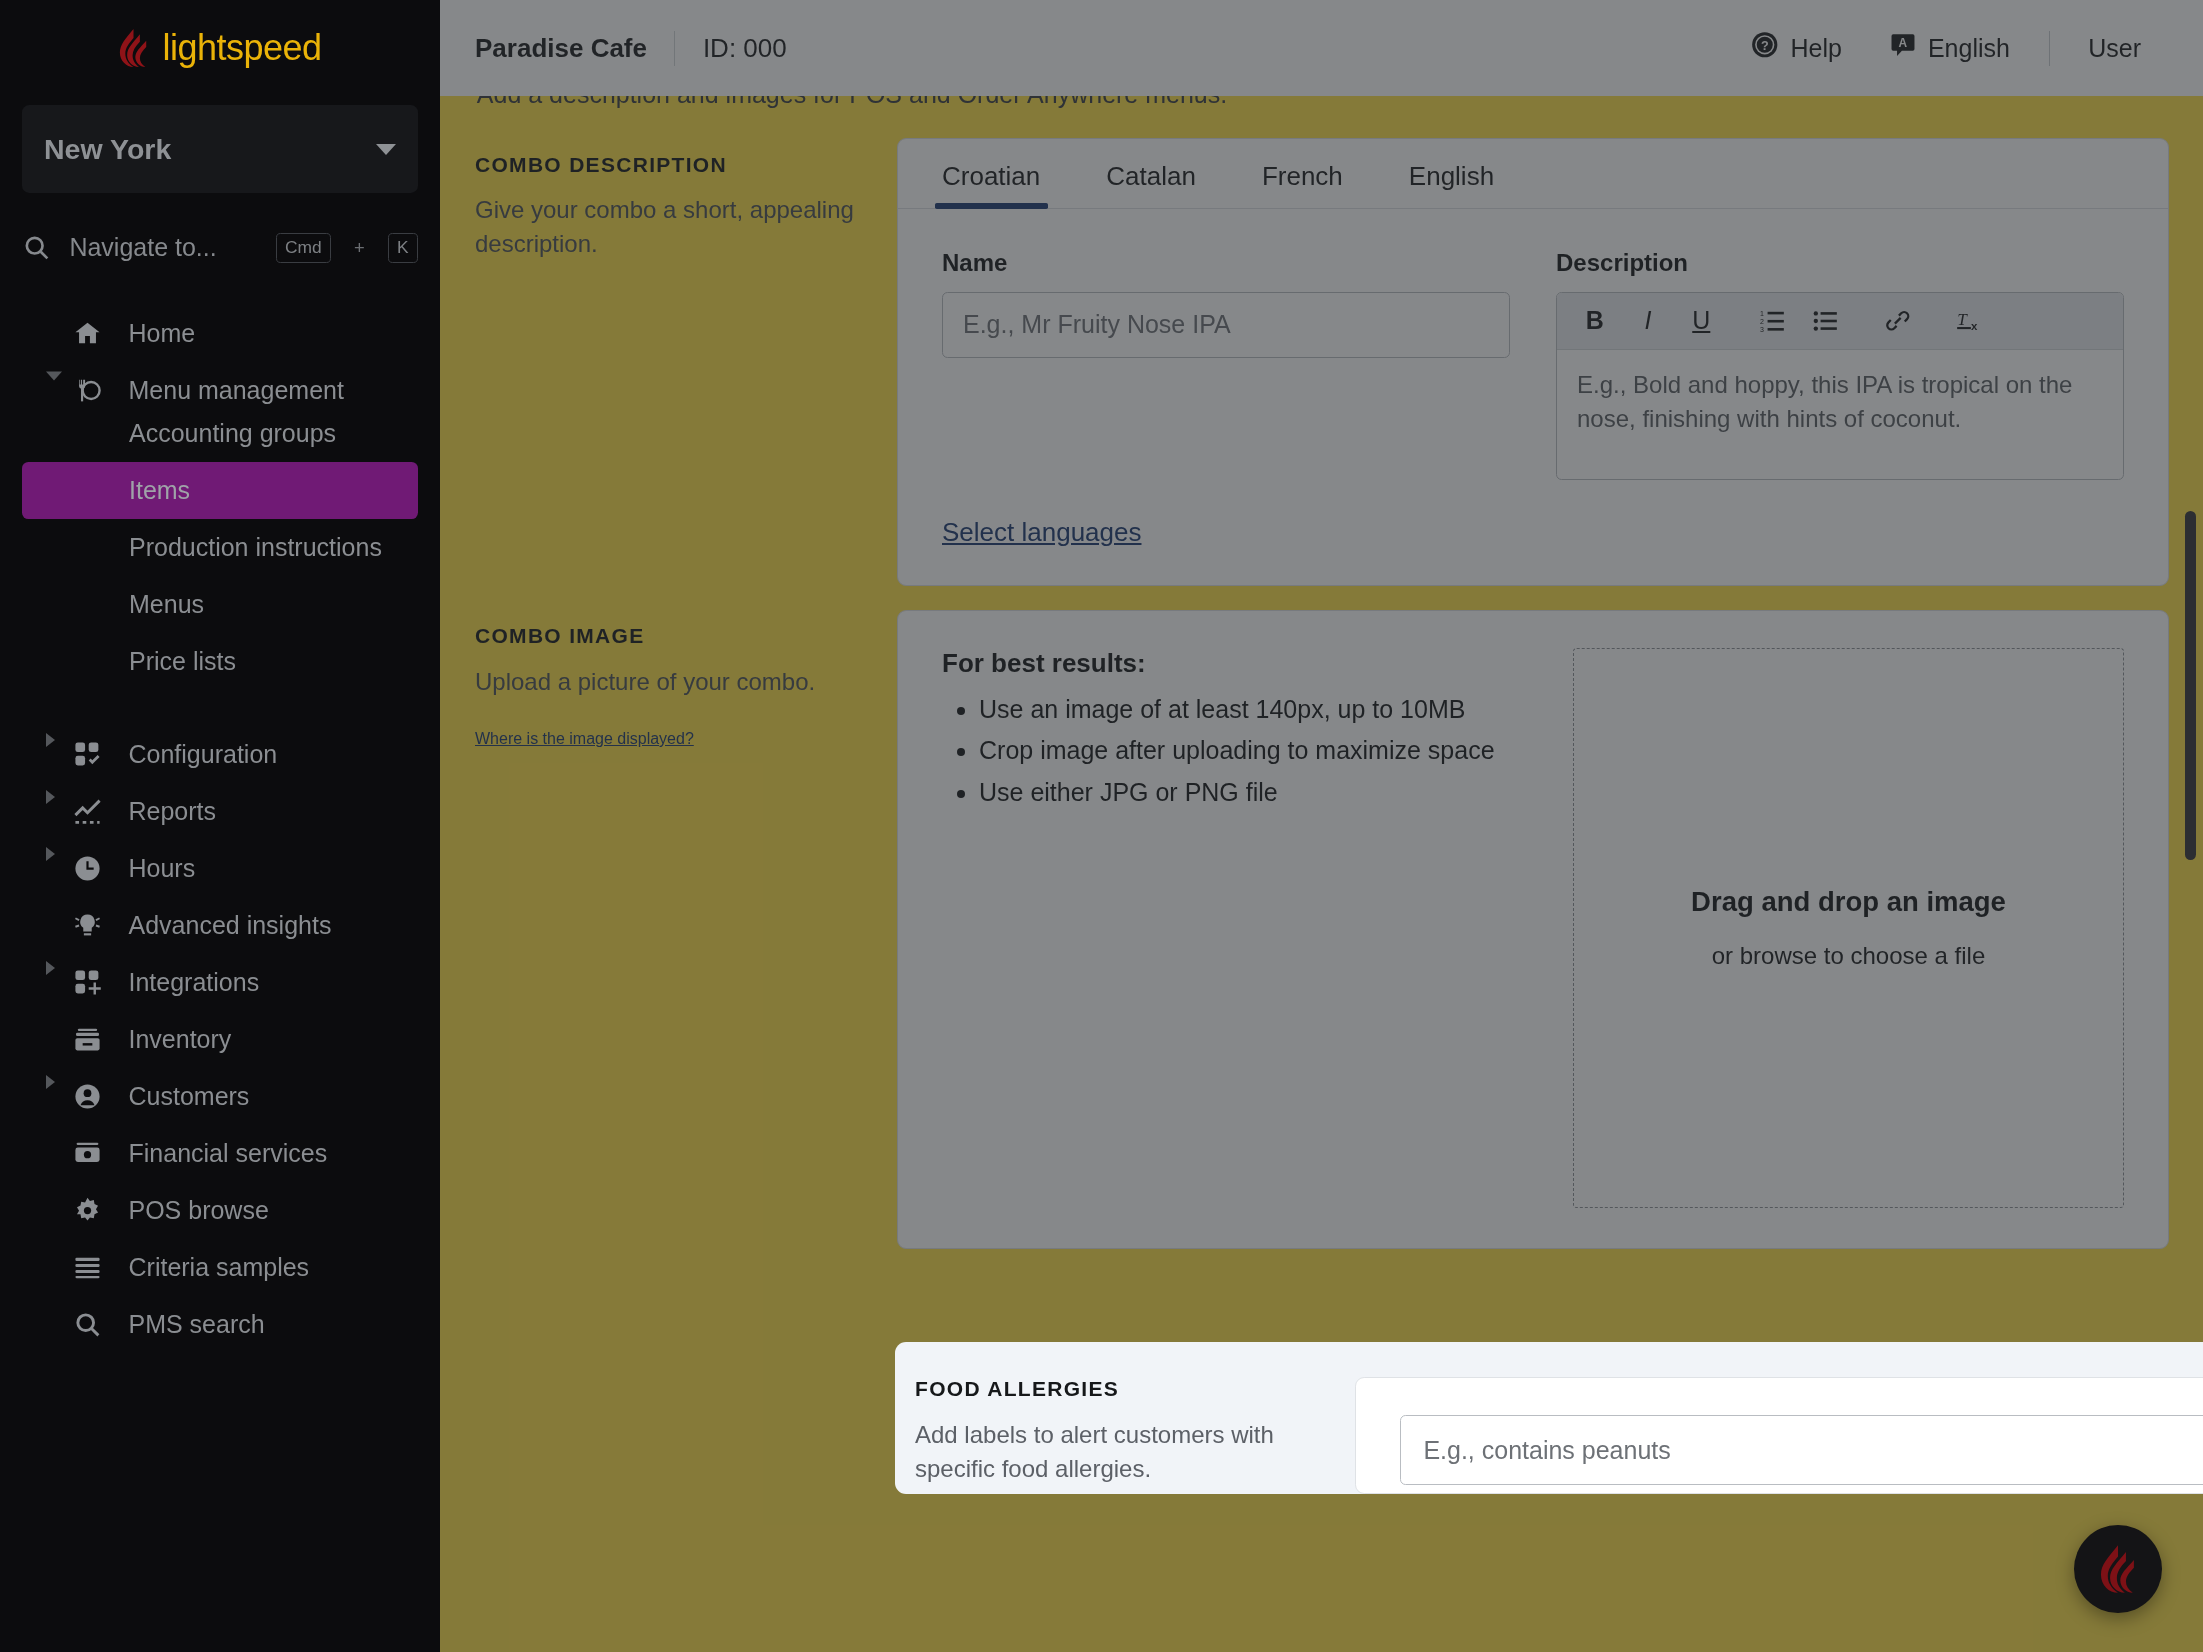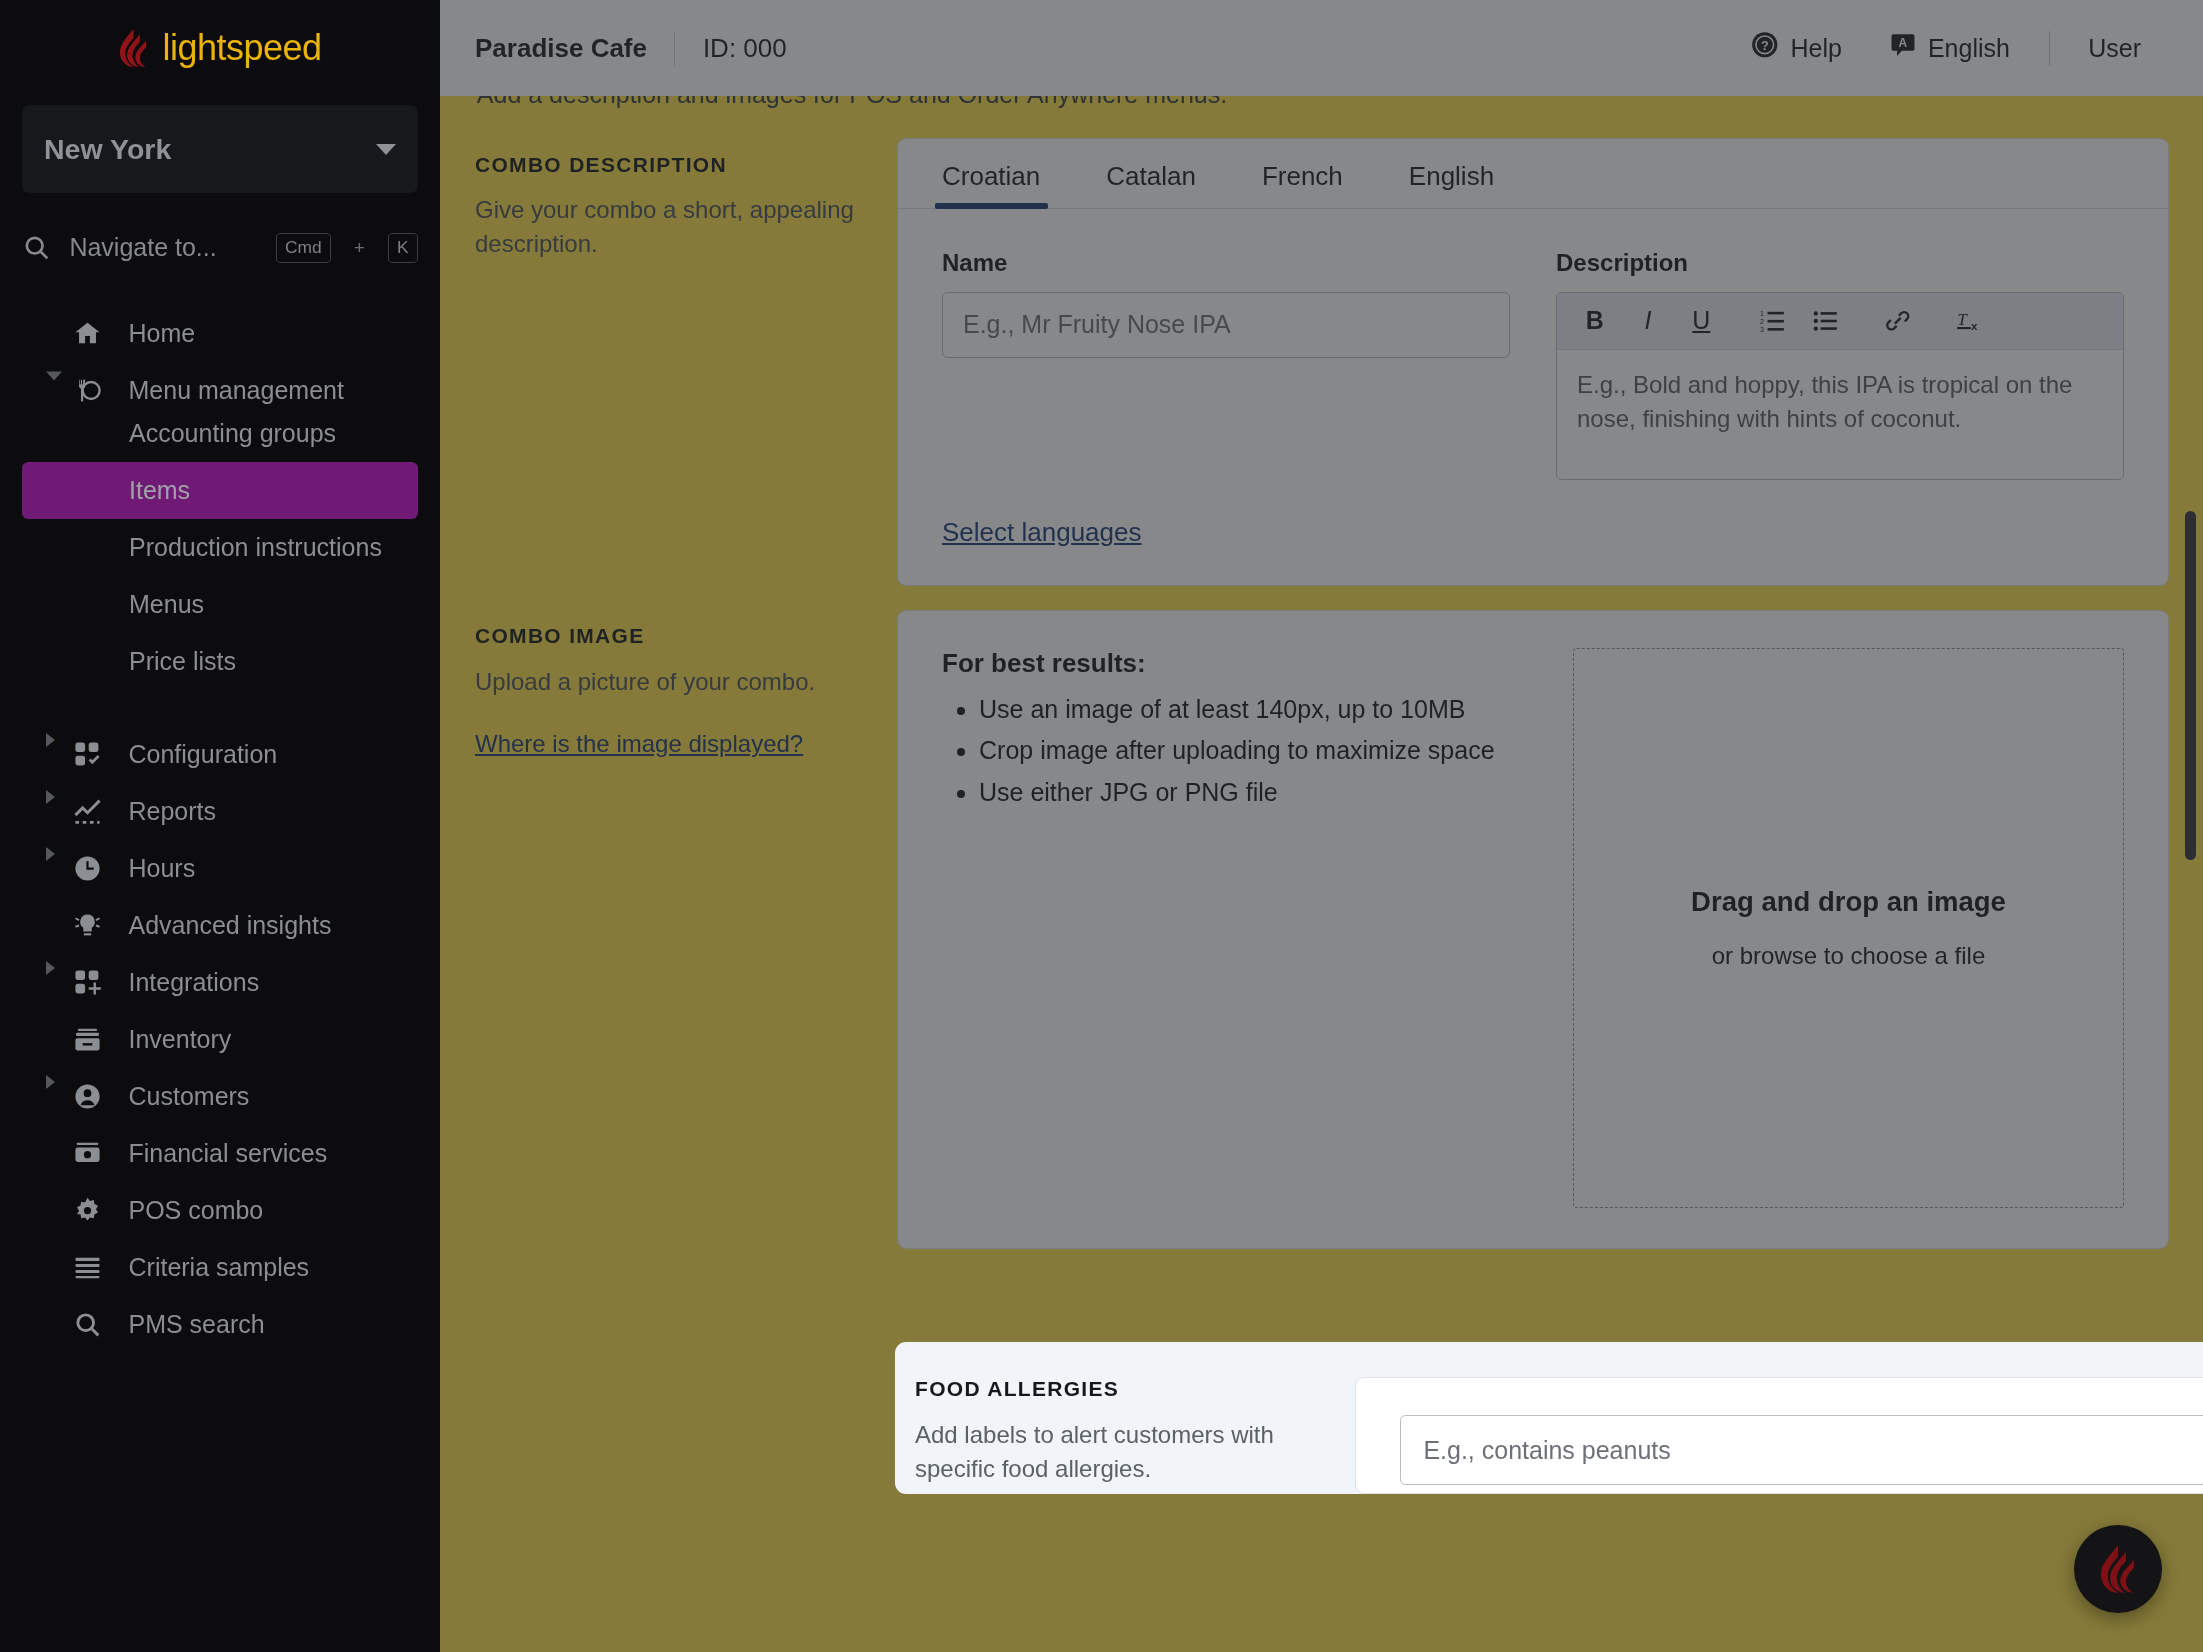"Where is the image displayed?" .sec-link { font-size: 24px -> 16px }
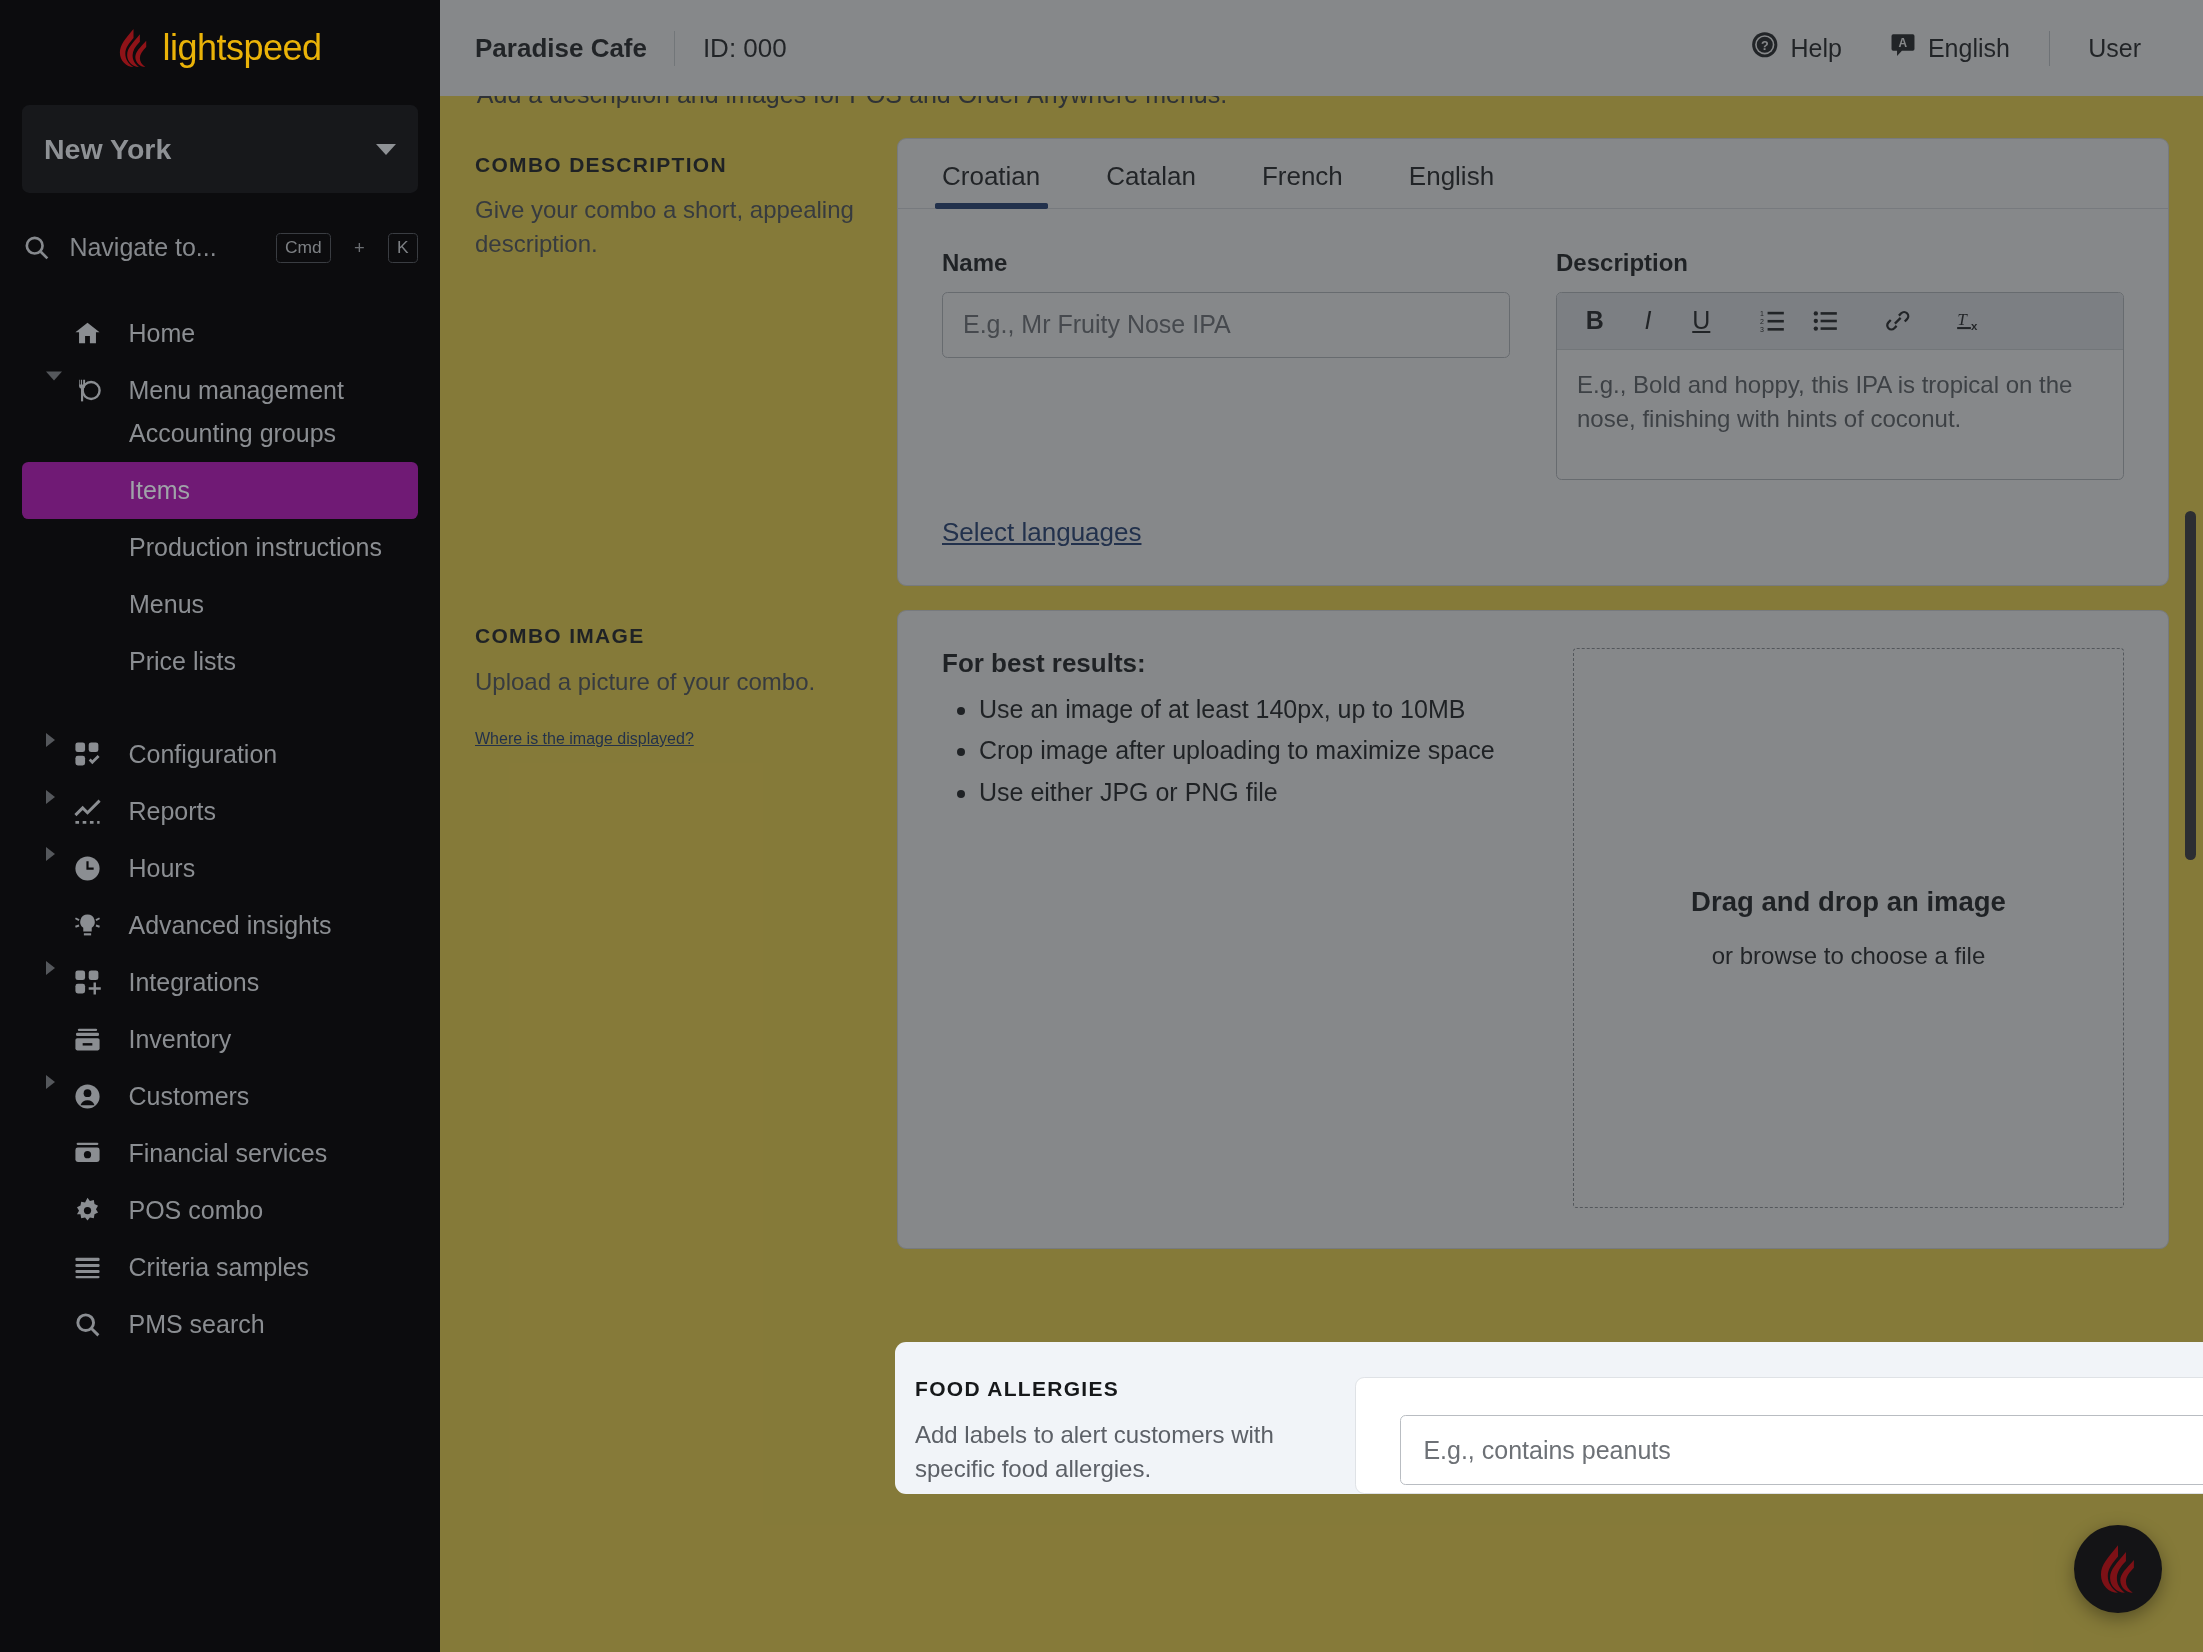"POS combo" span { text: combo -> browse }
